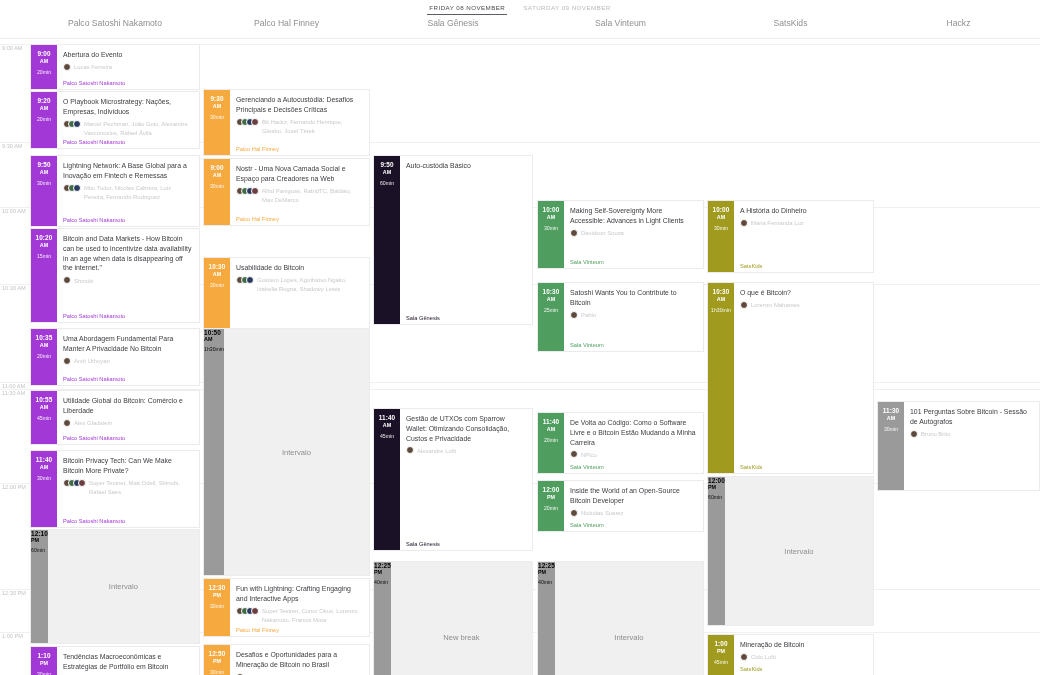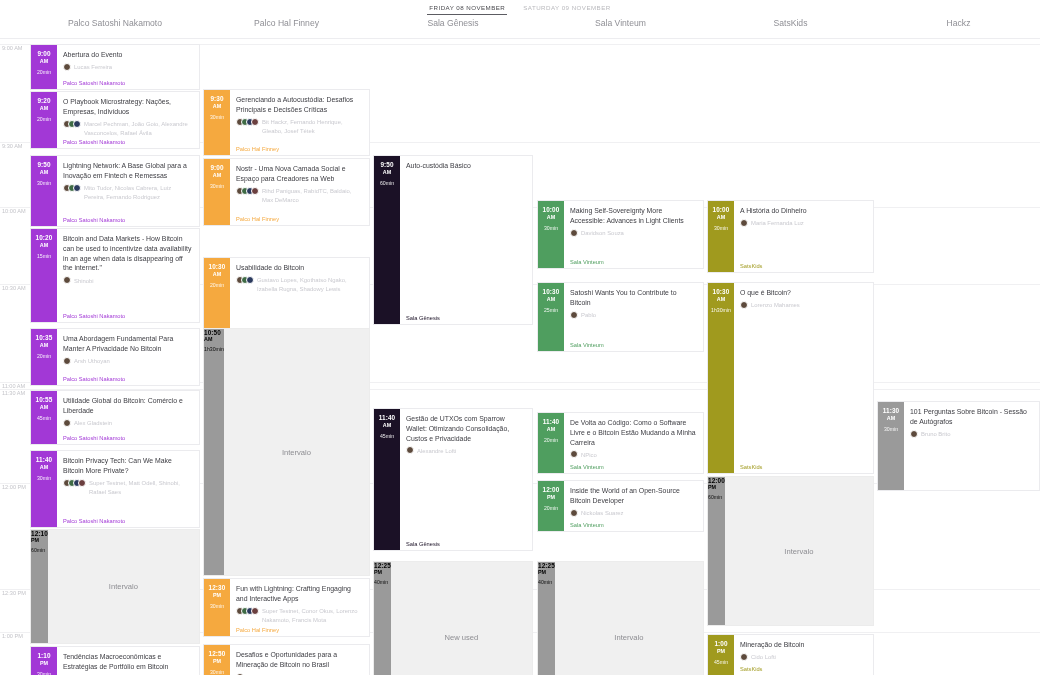"New used" div.blabel { text: used -> break }
